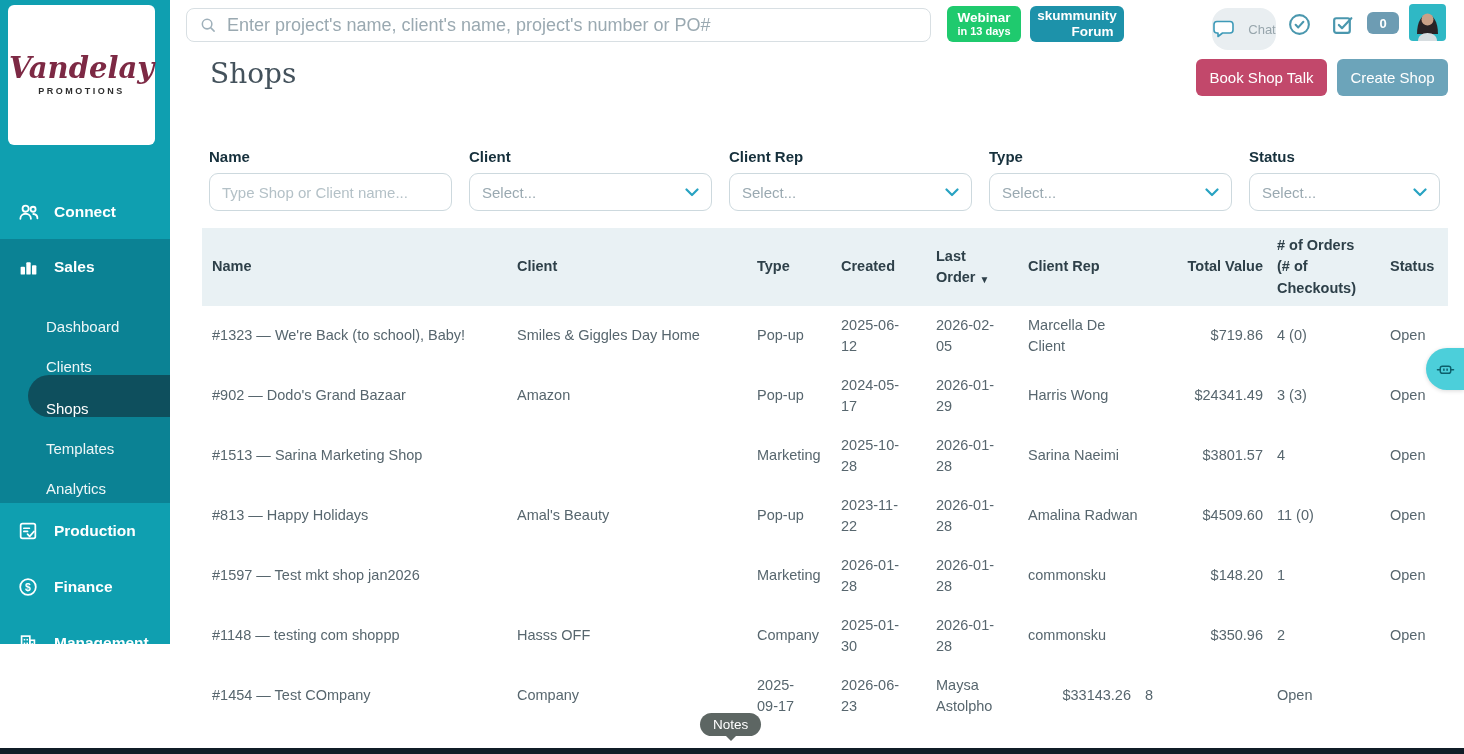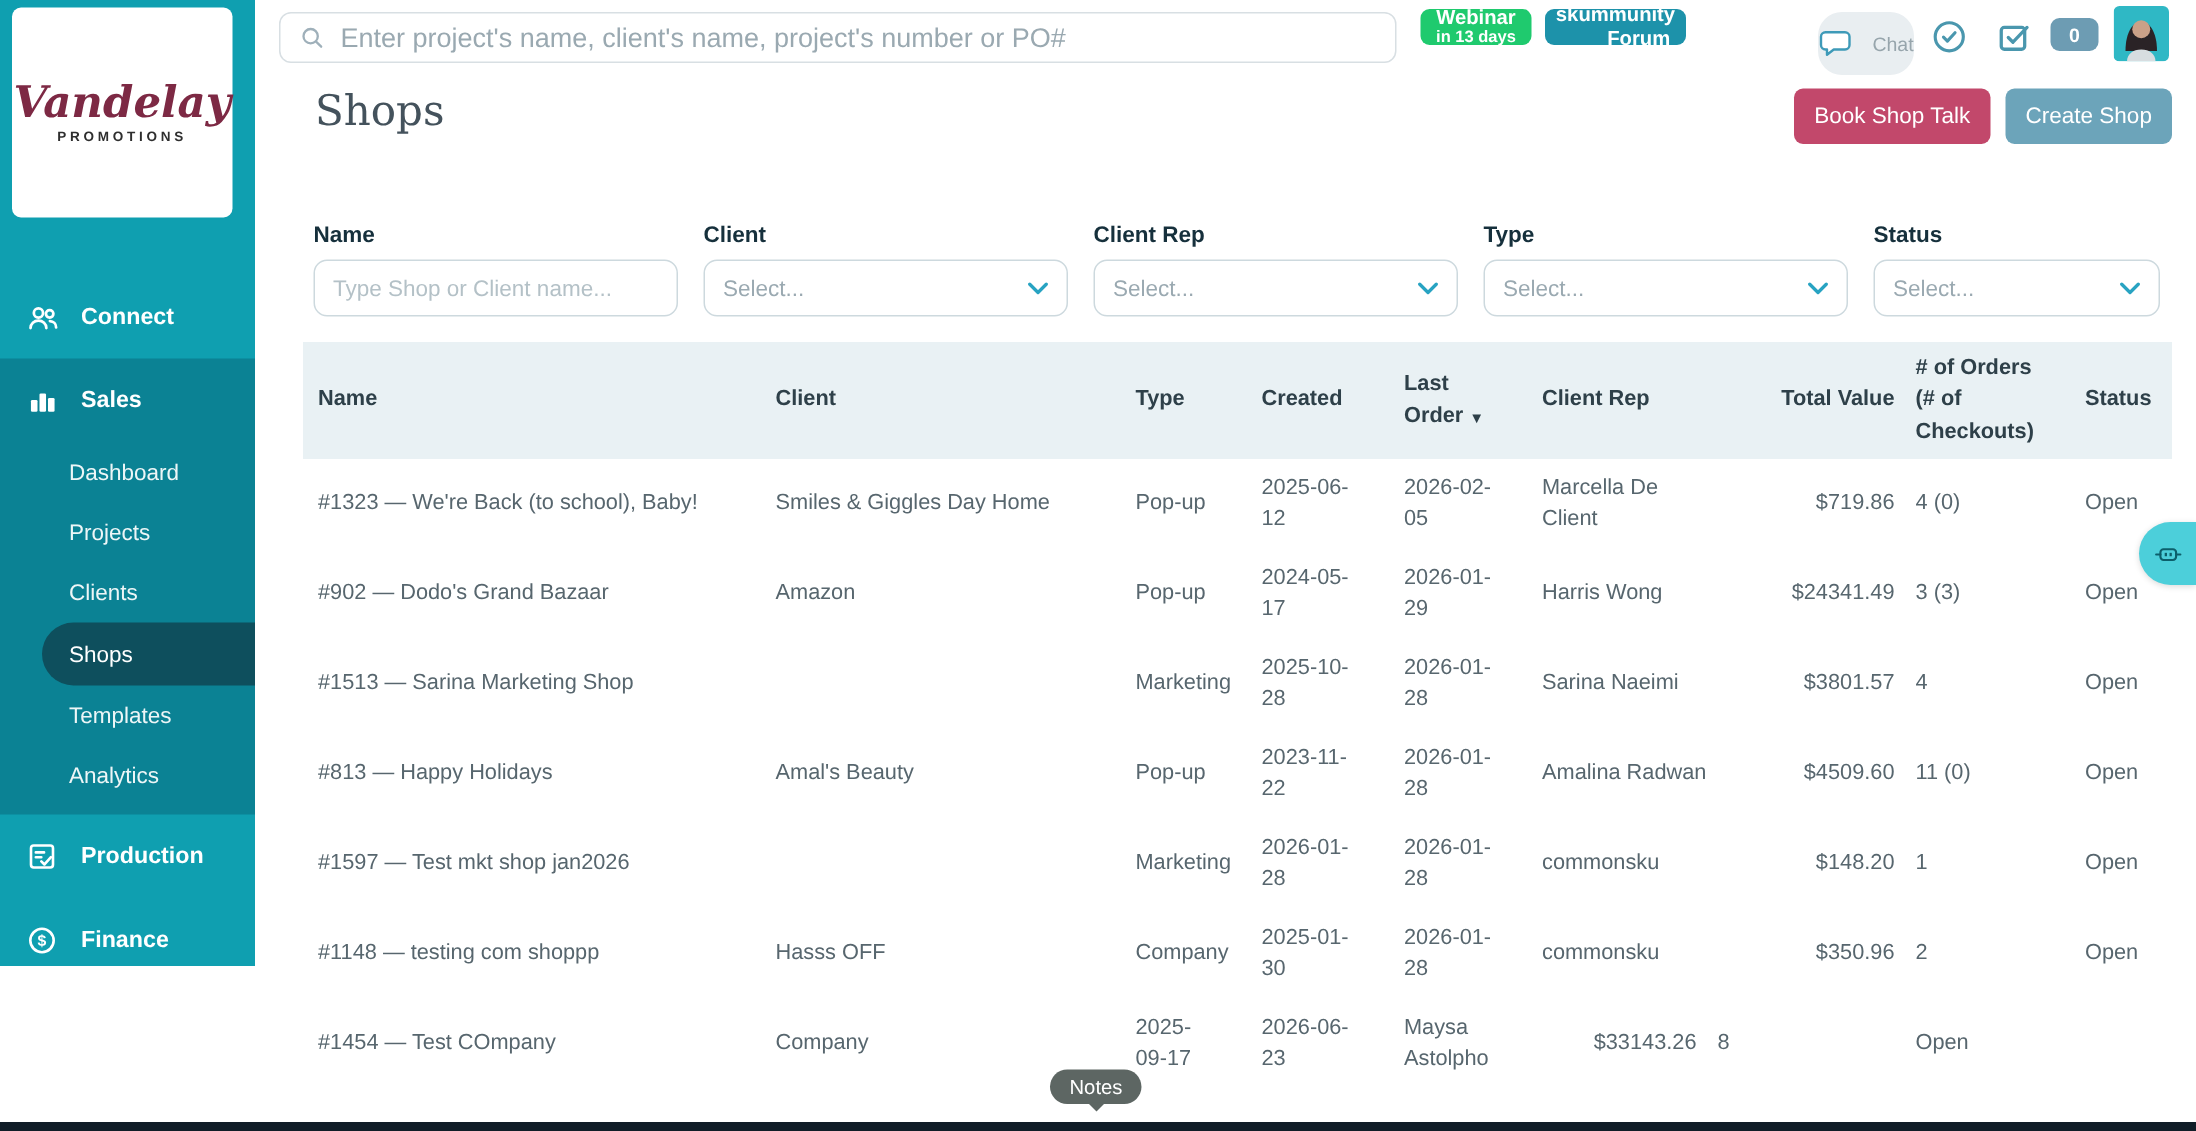"Webinar" .pill-btn { height: 24px -> 36px }
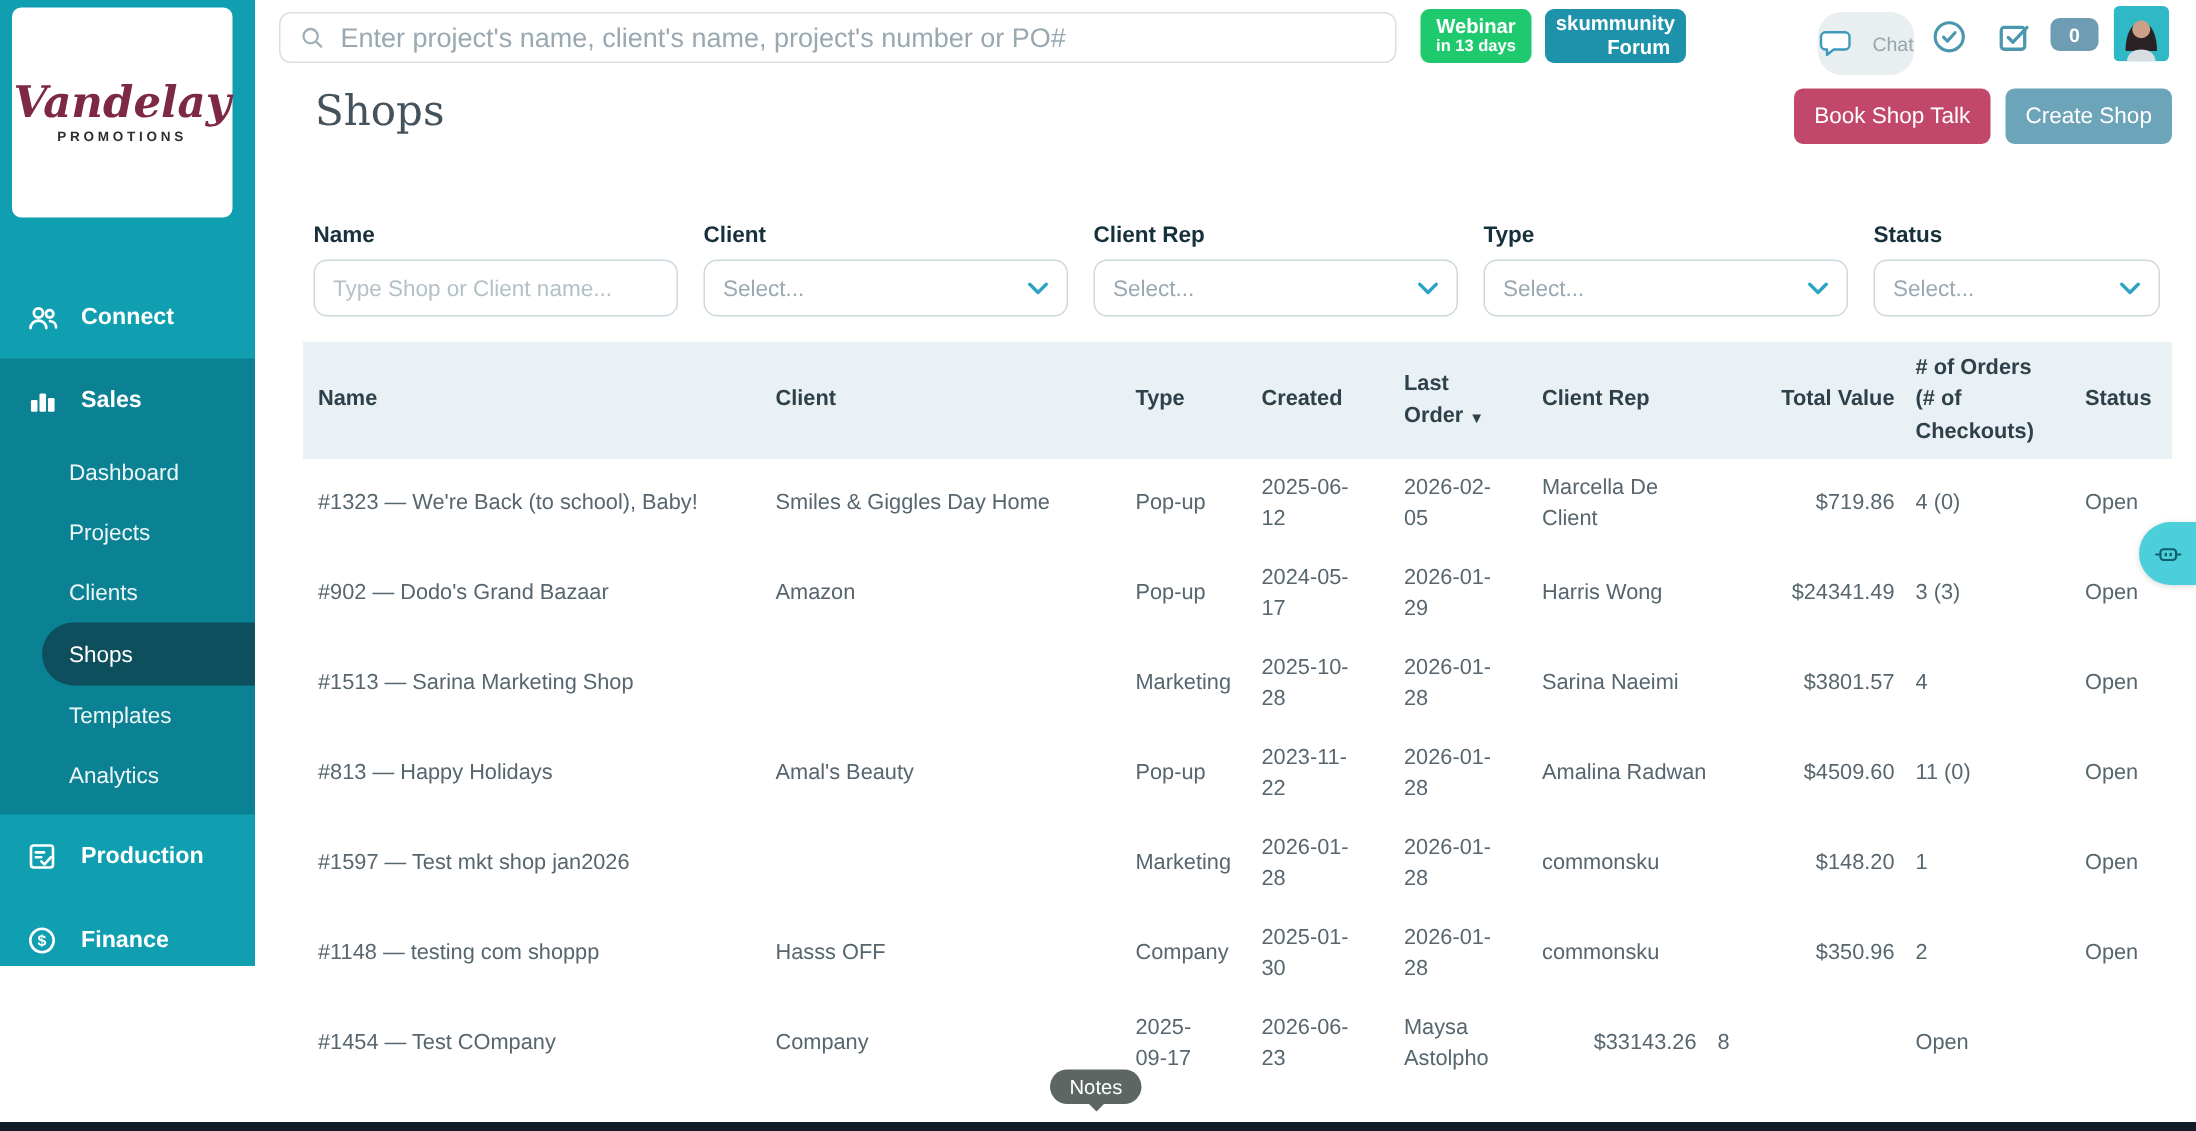"Dashboard" .sub-item { align-items: center -> flex-end }
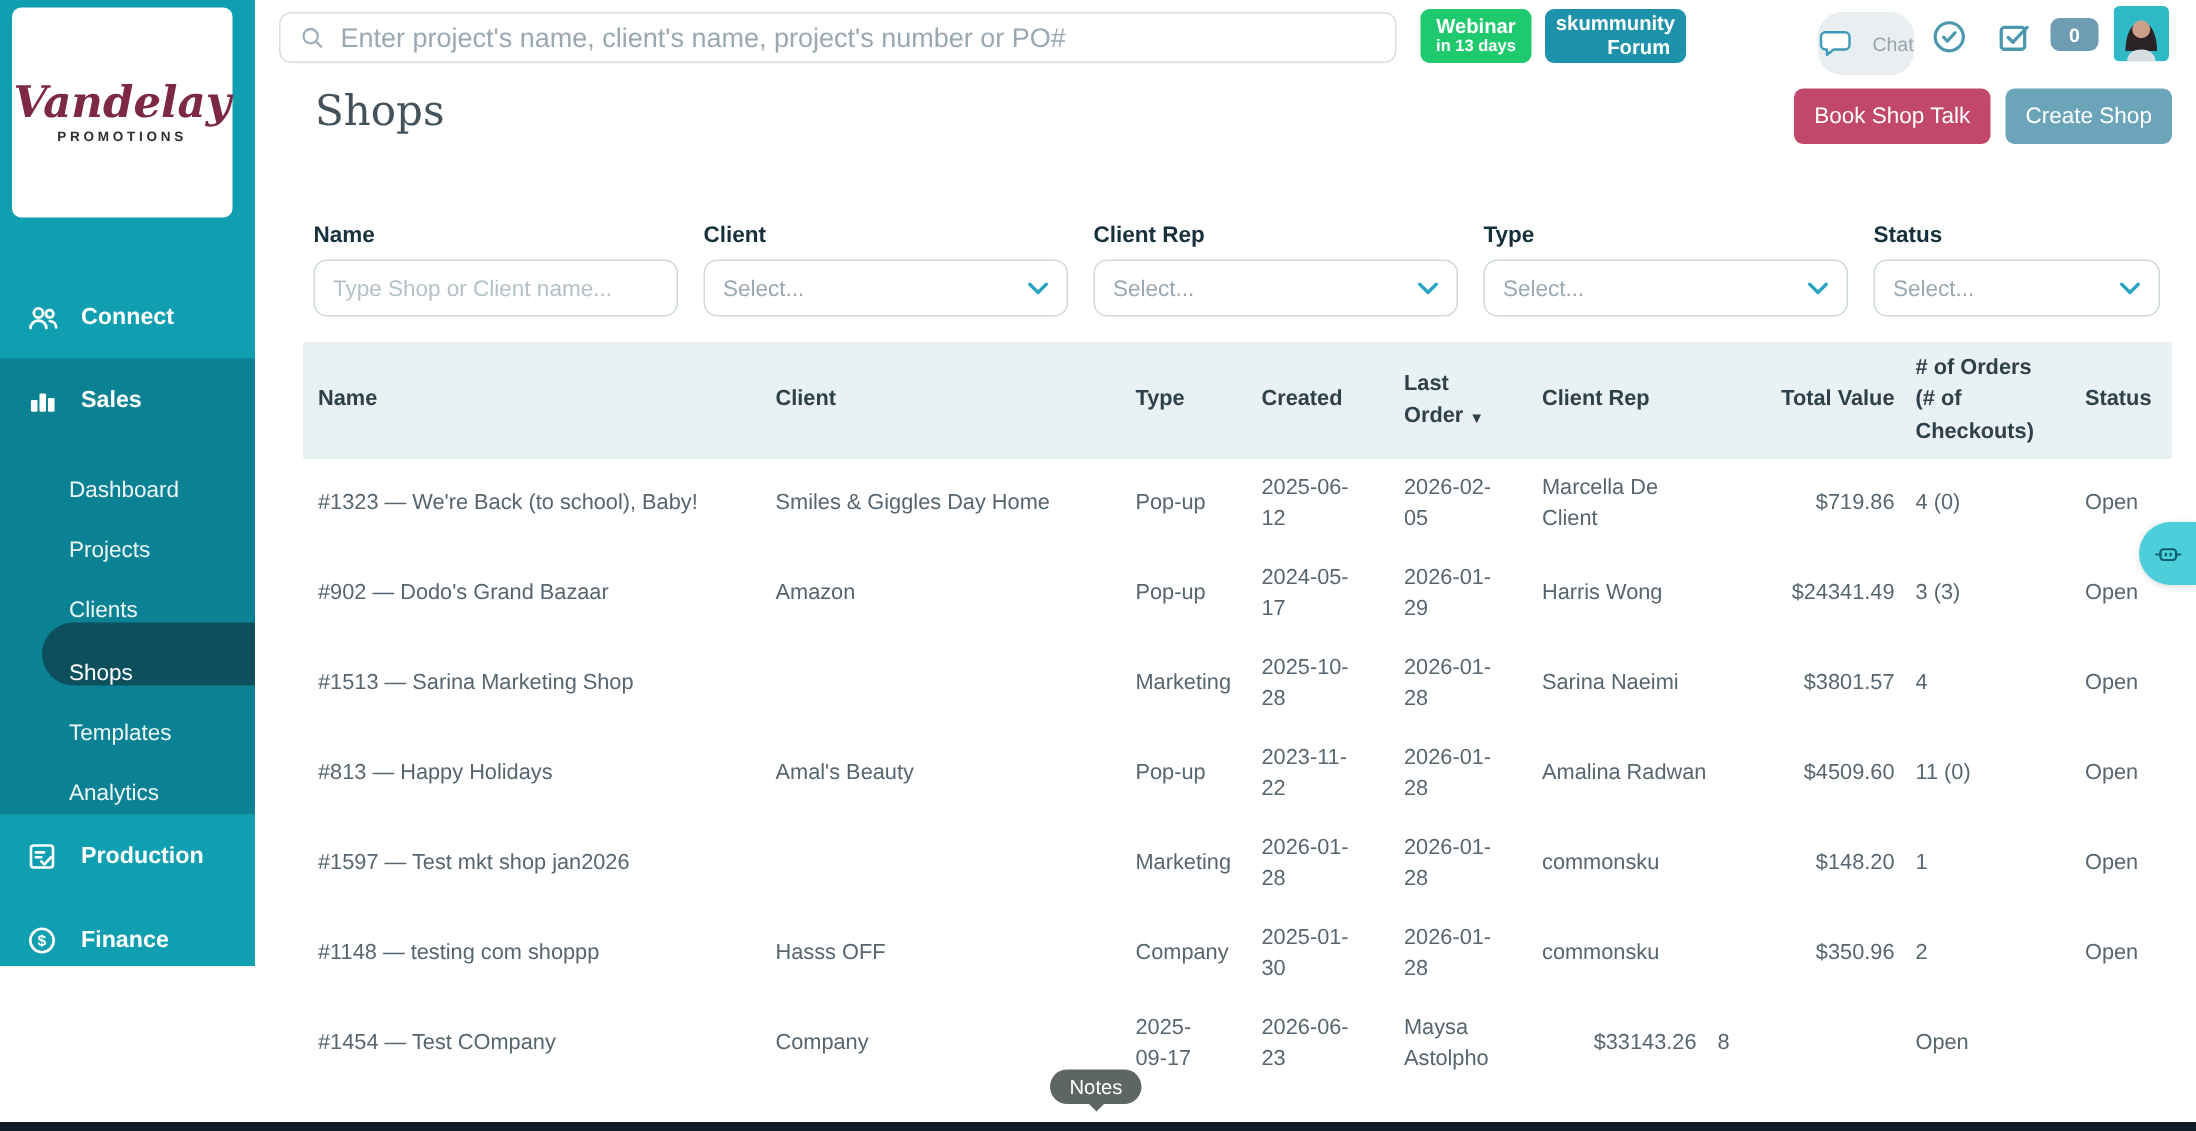"Projects" div.sub-item { html: <div> <span>Projects</span> </div> -> none }
